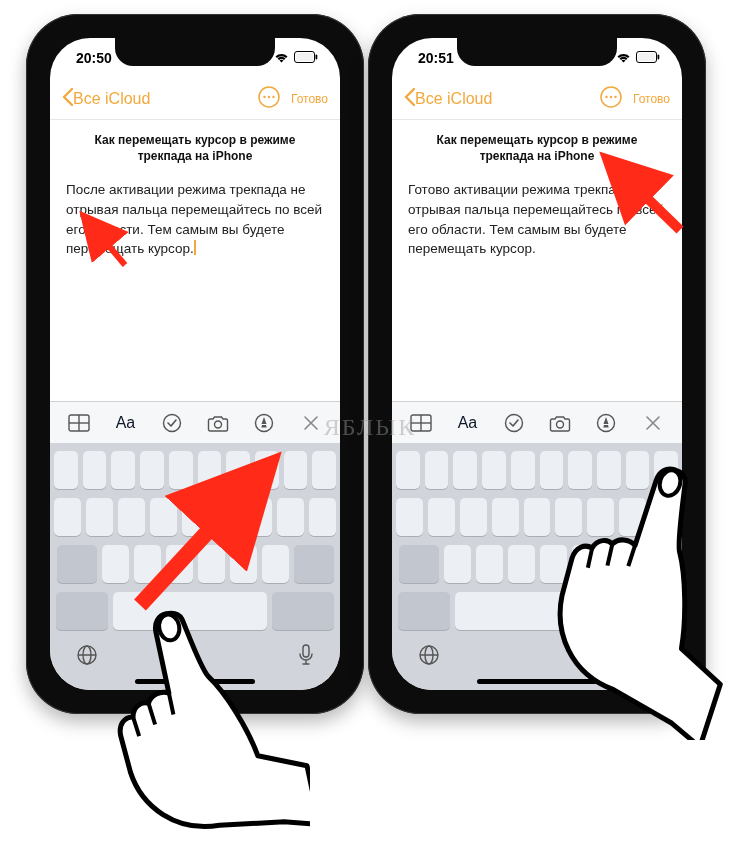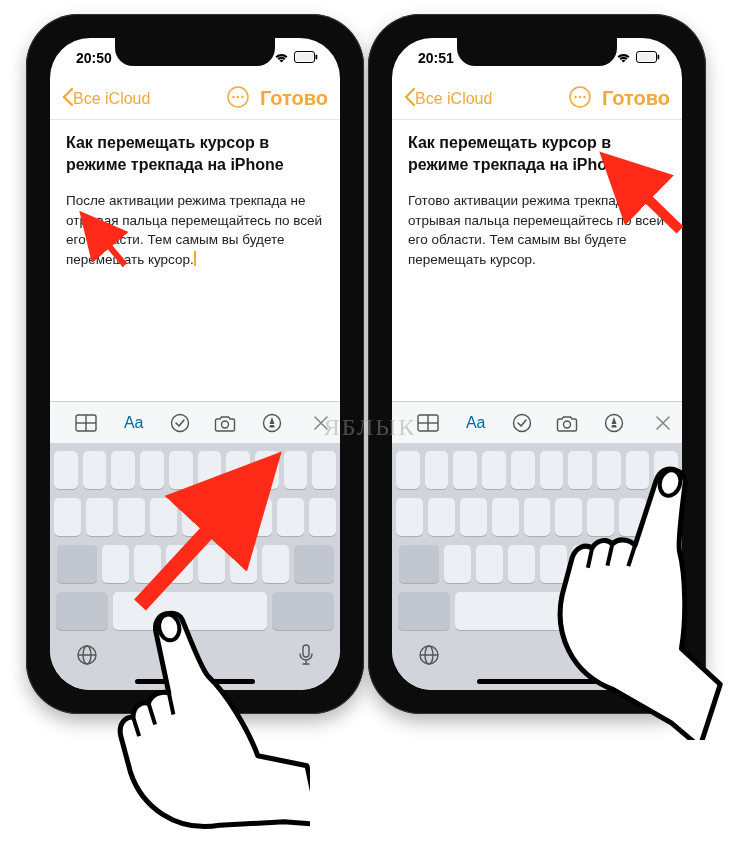"Готово" .done-btn { font-size: 20px -> 12px; font-weight: 700 -> 400 }
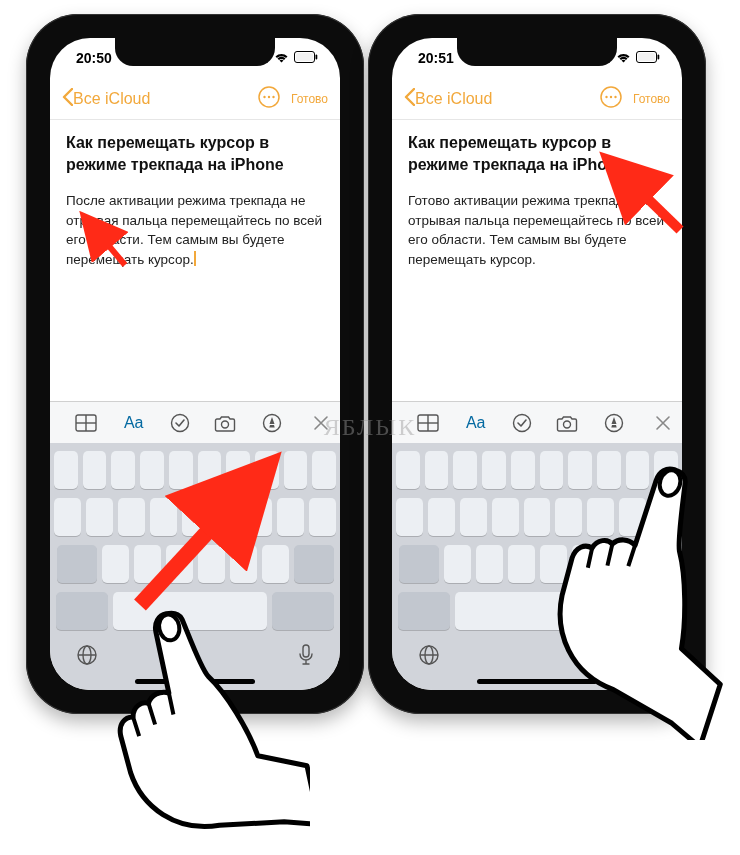"Как перемещать курсор в режиме" .note-title { font-size: 16px -> 12px; text-align: none -> center }
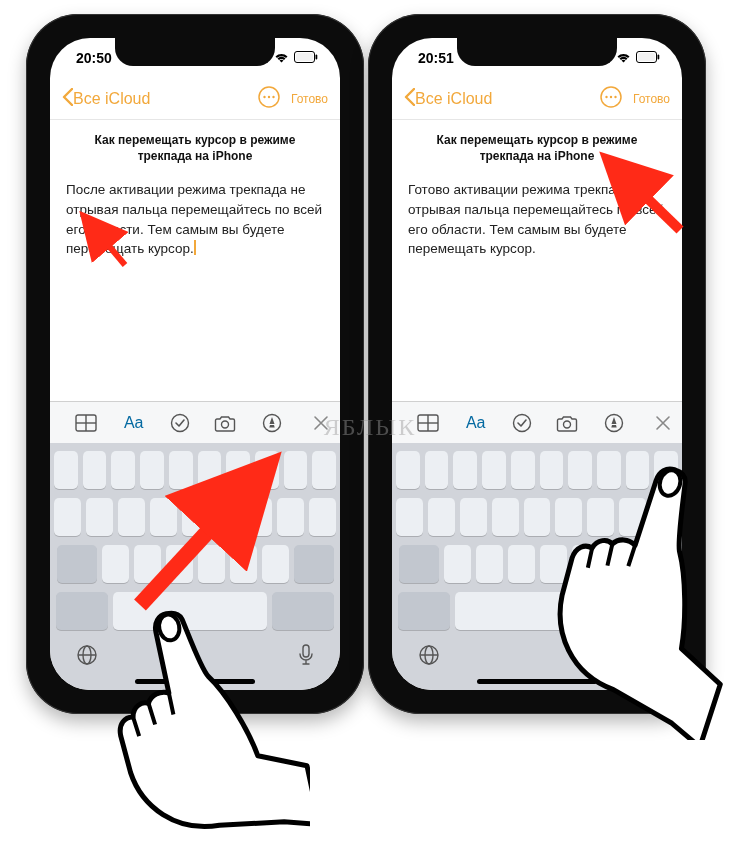"Aa" .tool-icon { color: #0369a1 -> #0f172a; justify-content: flex-end -> center }
